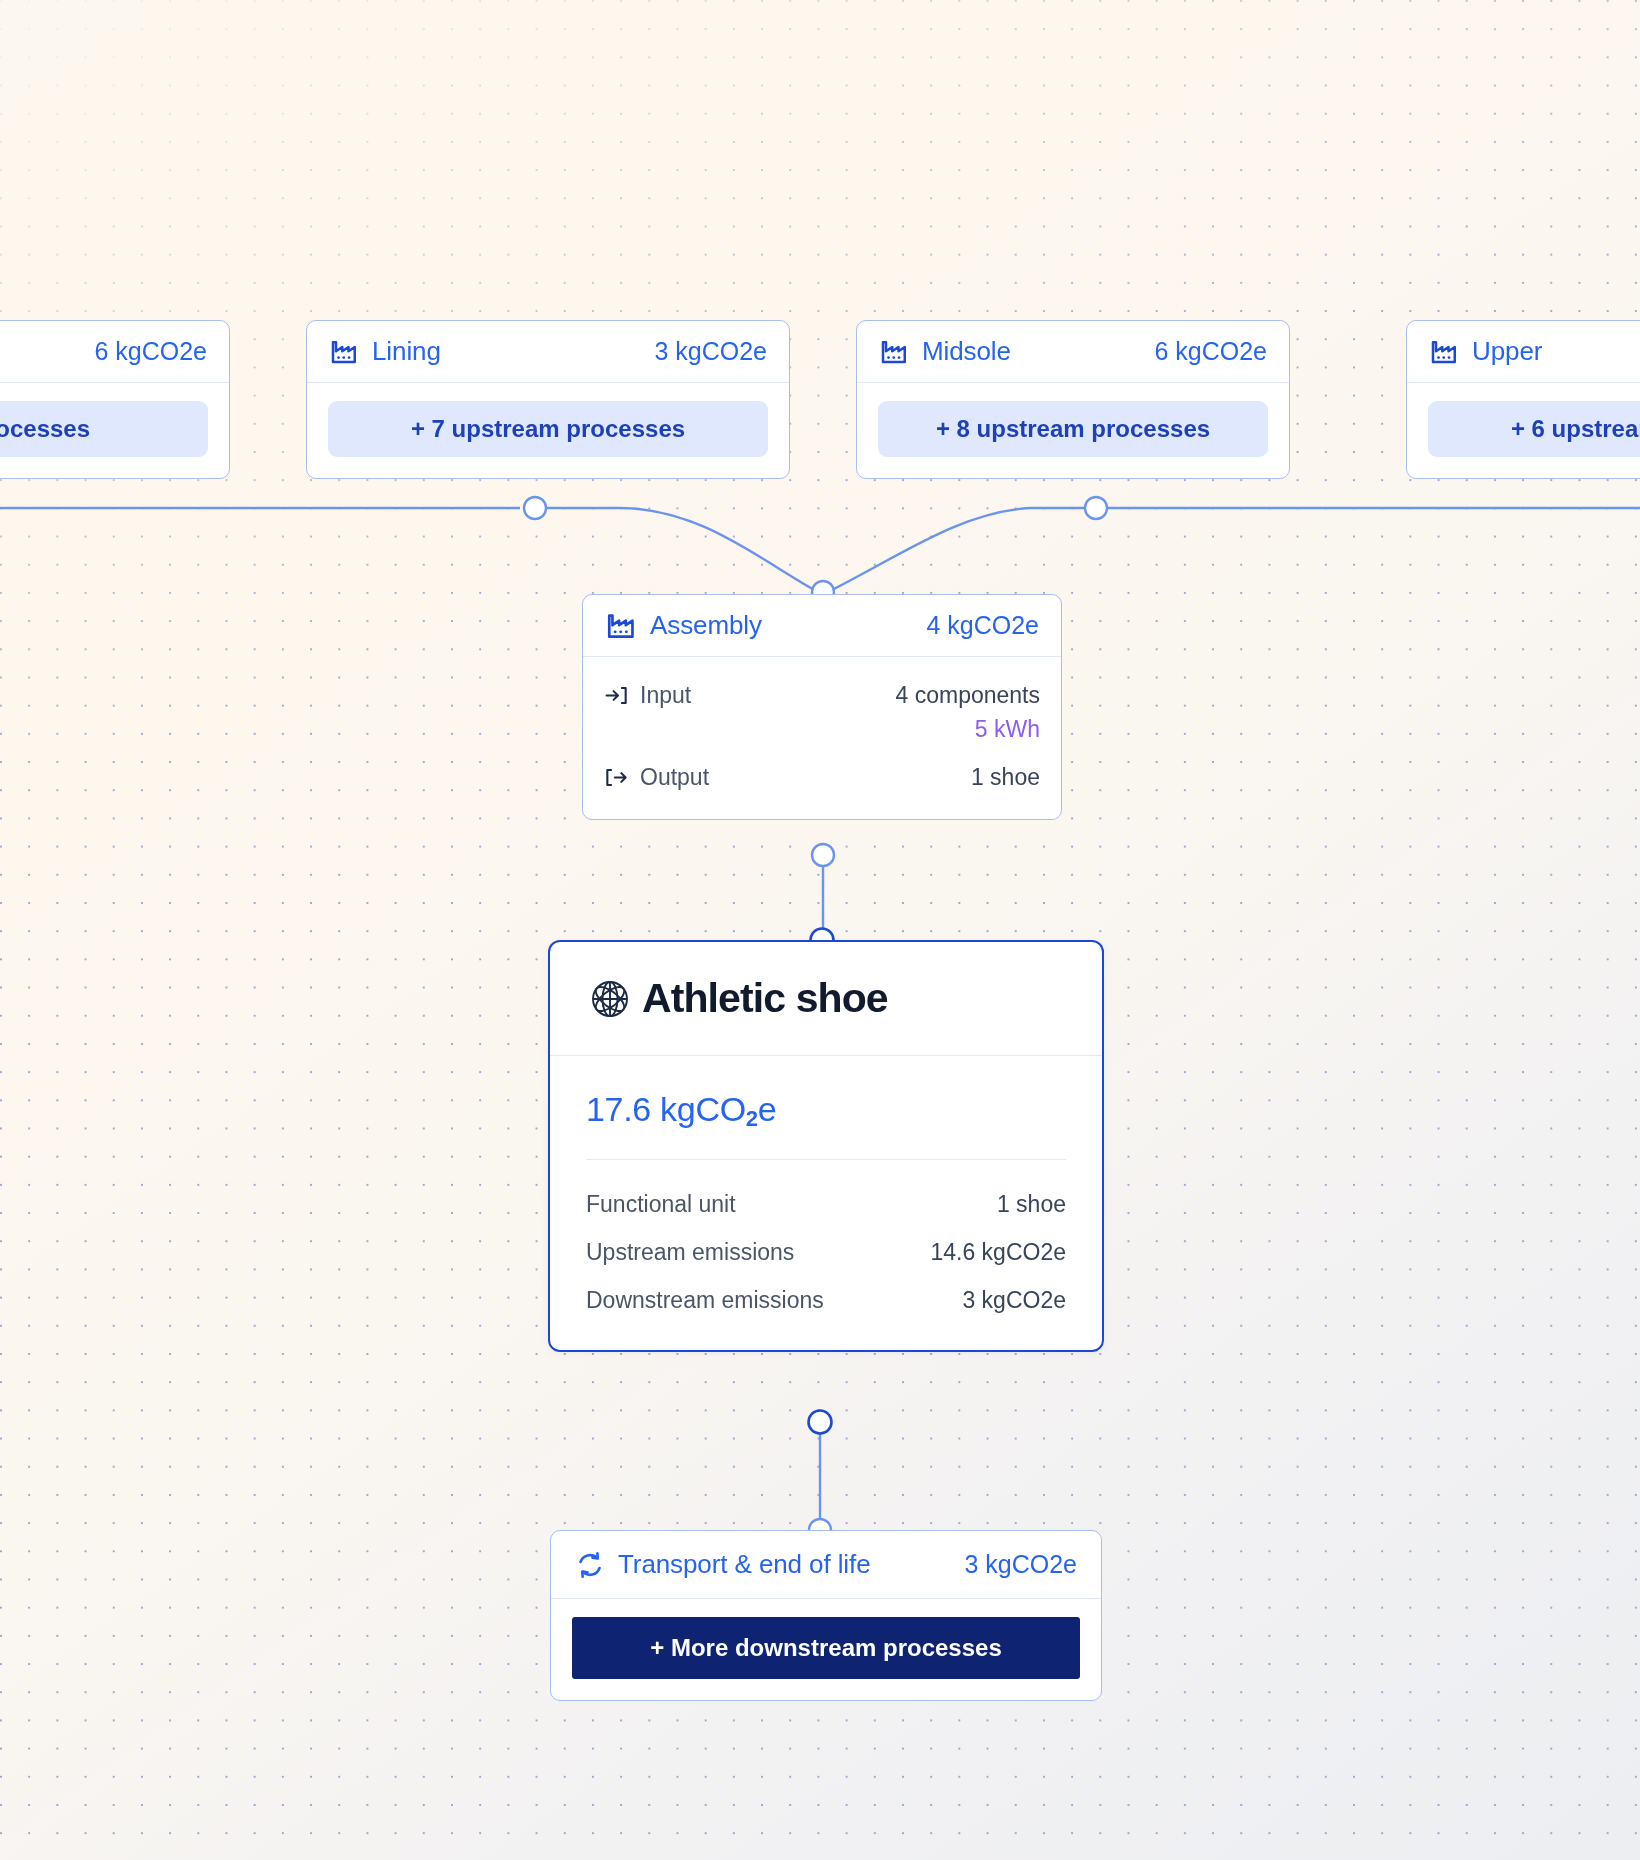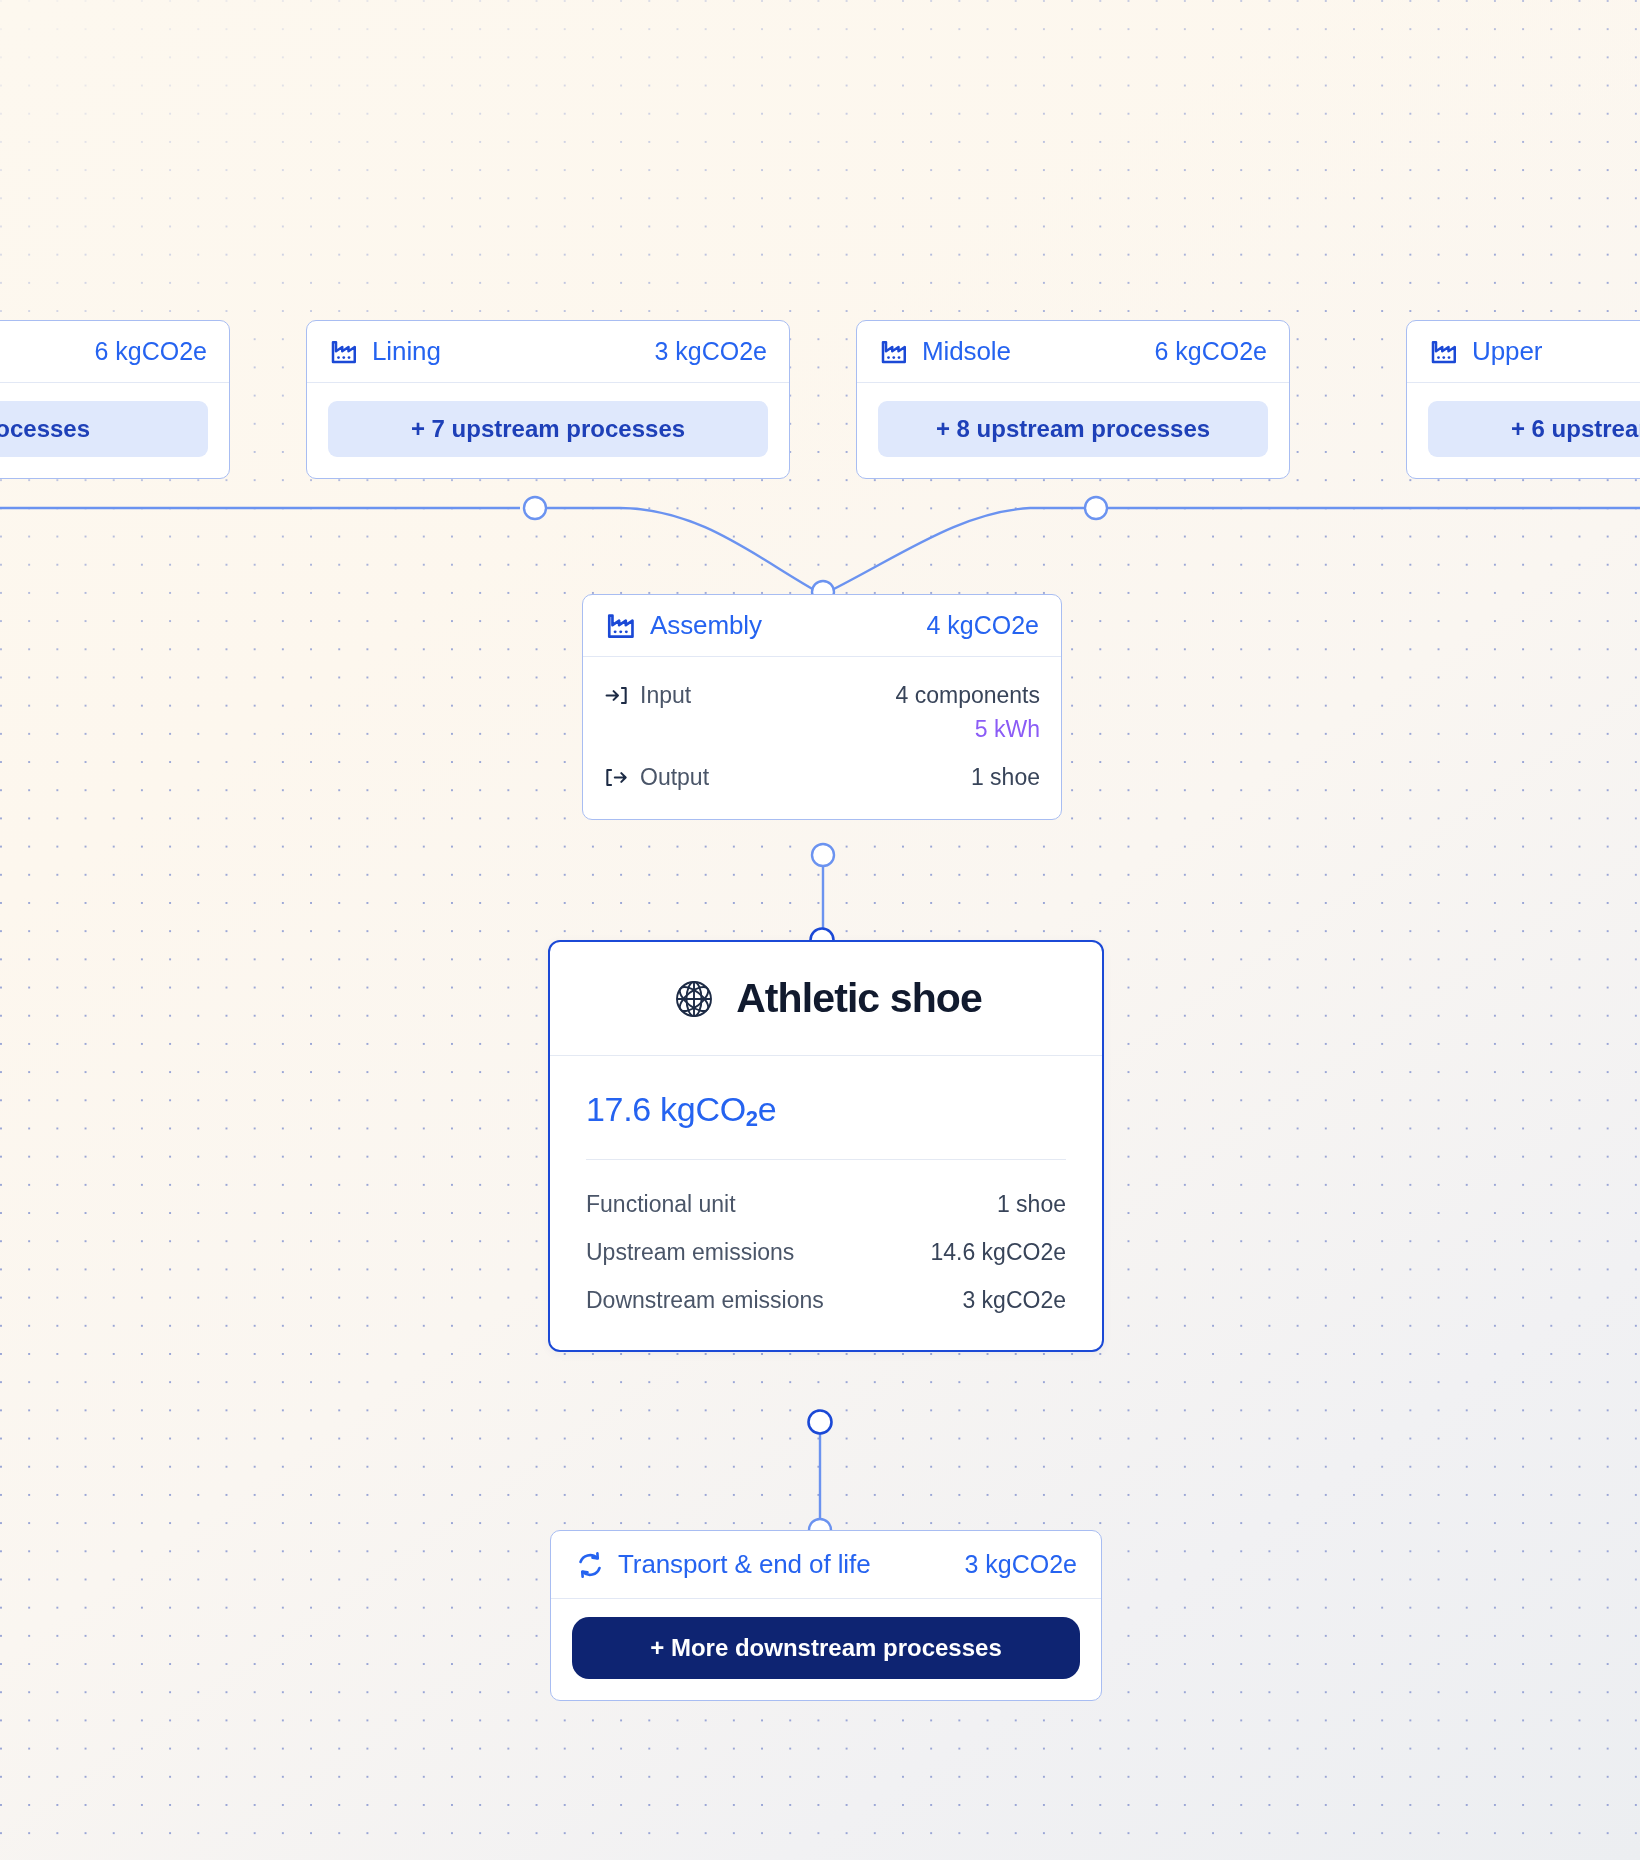"Athletic shoe" #node-product .p-head { gap: 18px -> 8px; justify-content: center -> none }
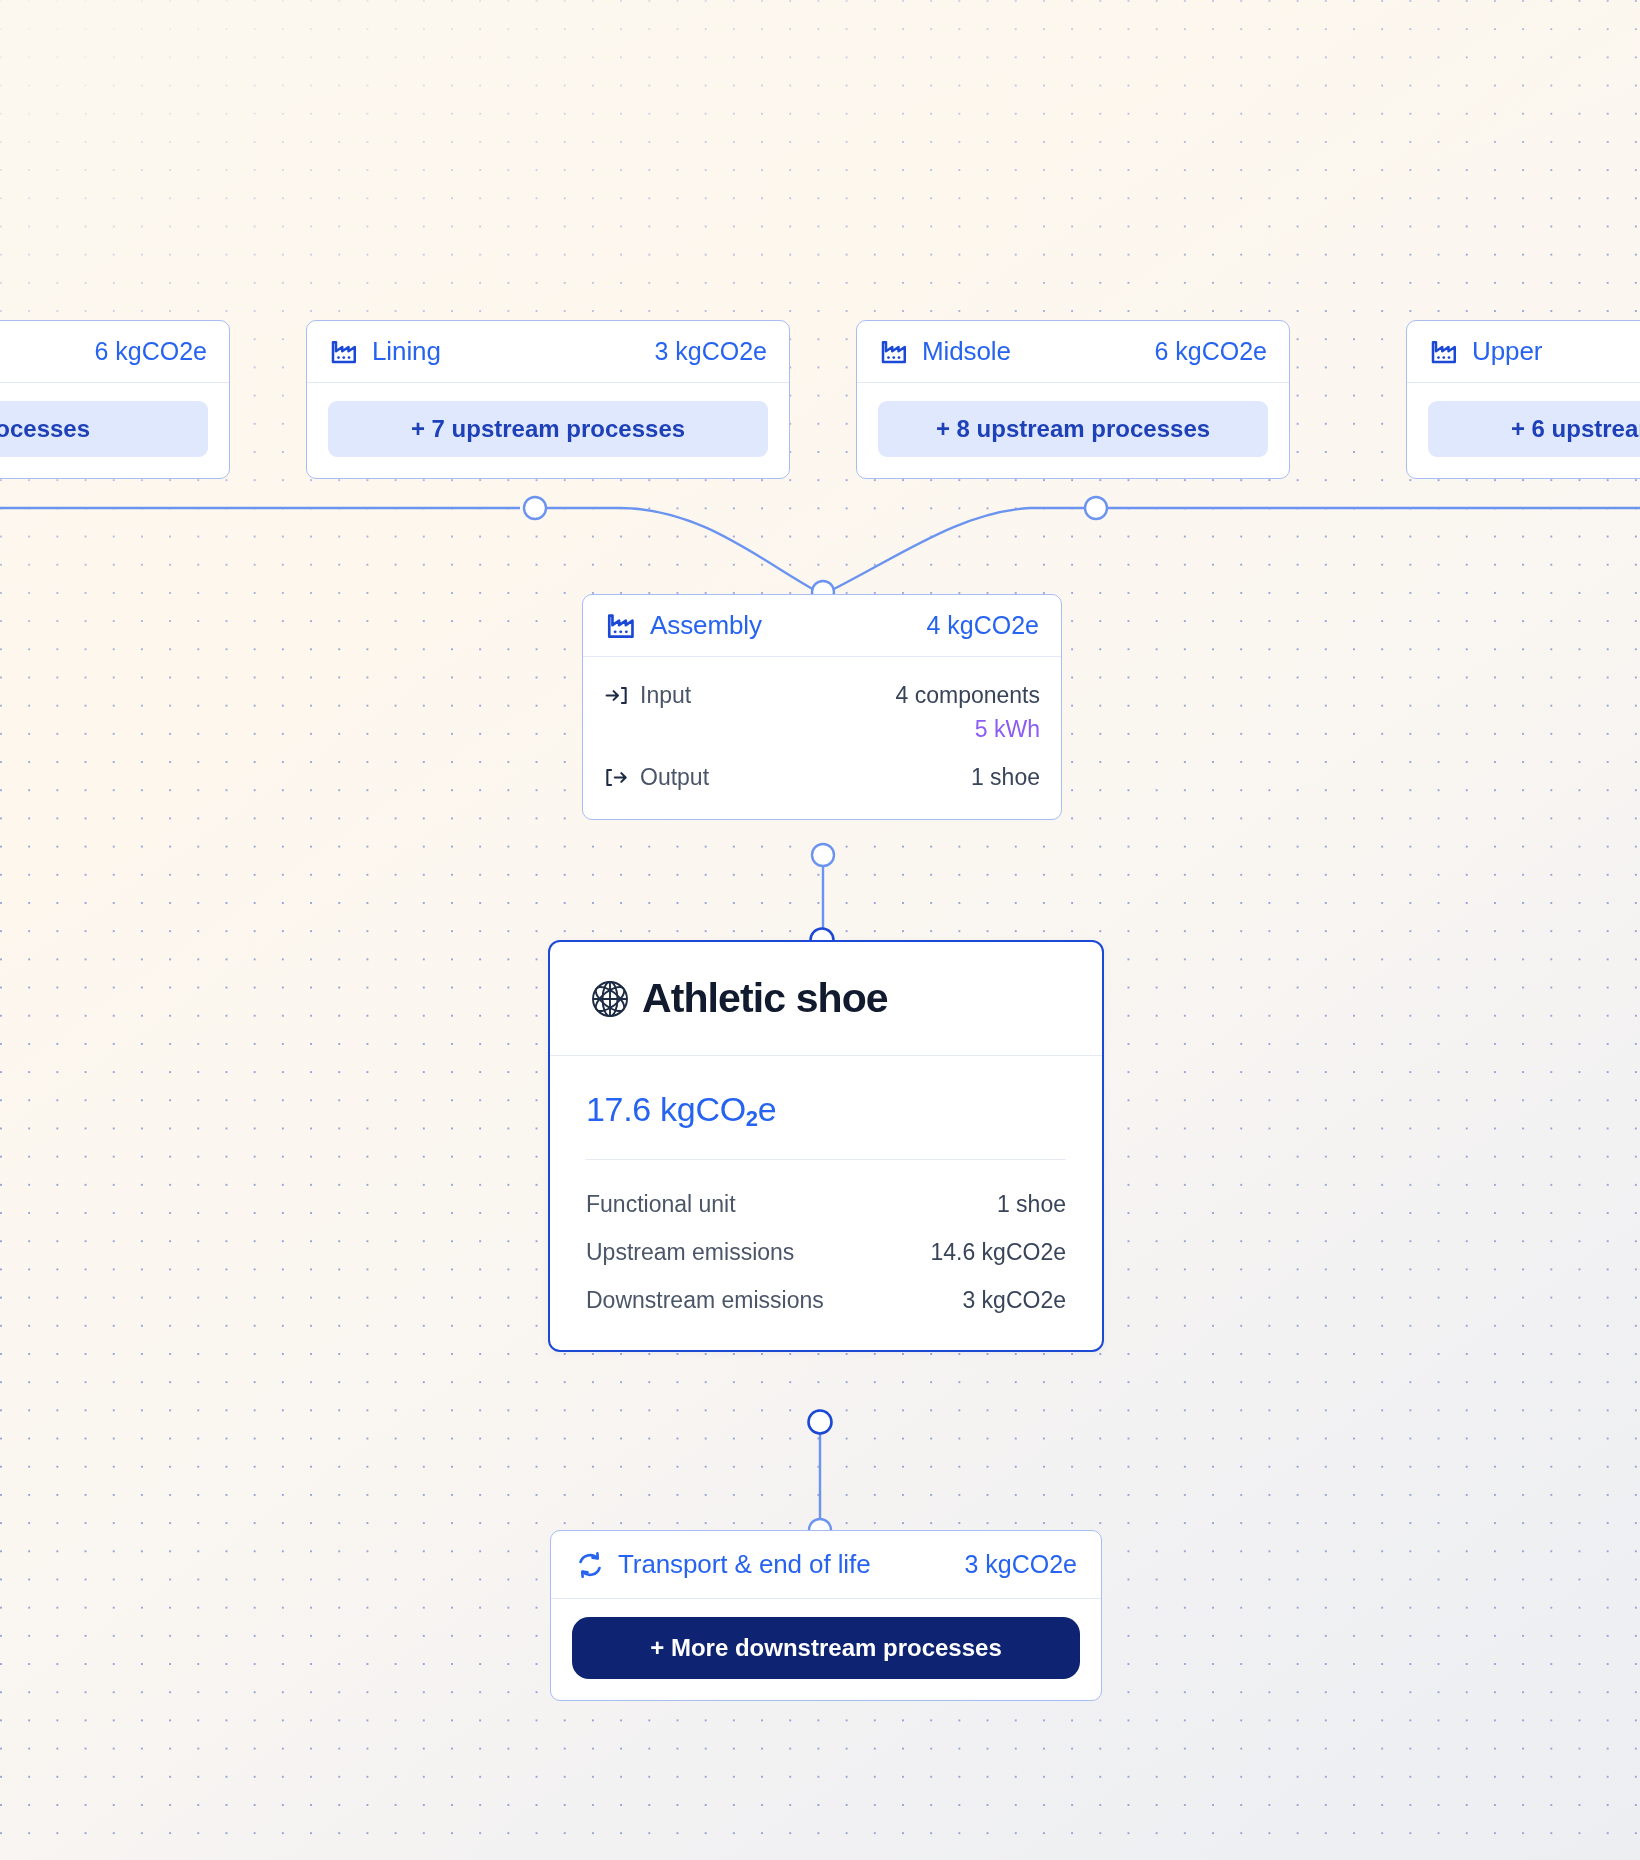"+ More downstream processes" #node-down .btn-dark { border-radius: 17px -> 3px }
